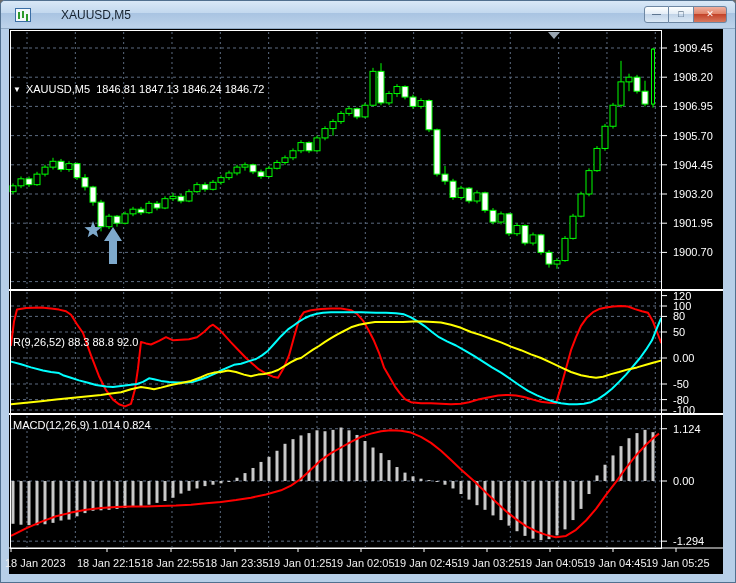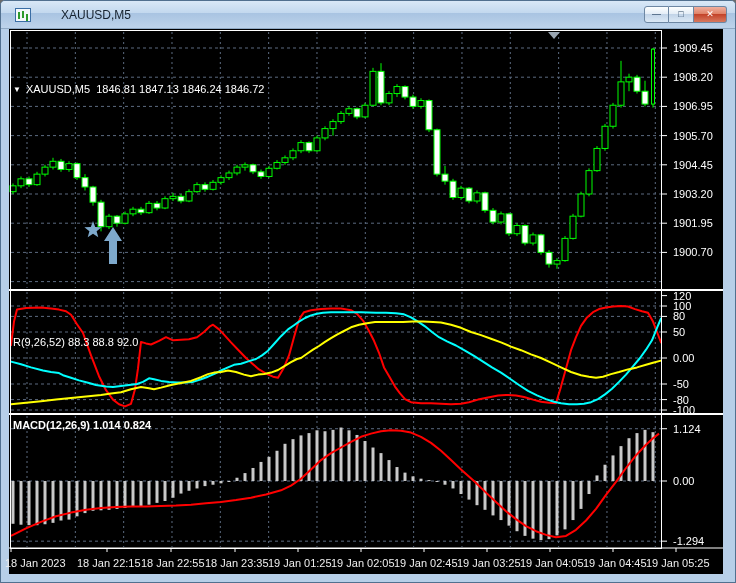"MACD(12,26,9) 1.014 0.824" div.panel-header { font-weight: bold -> none }
